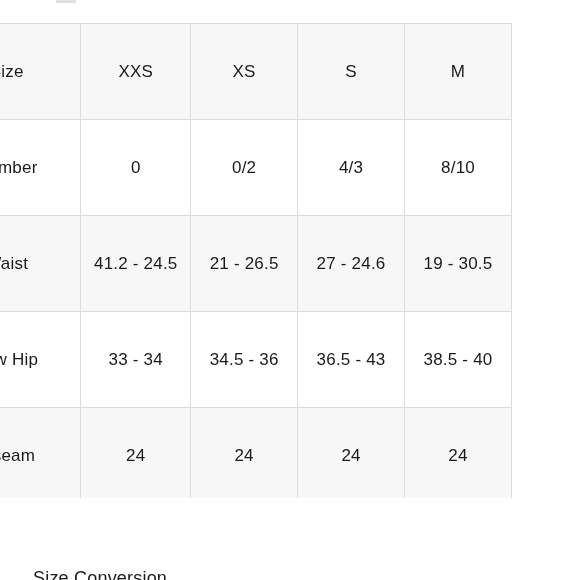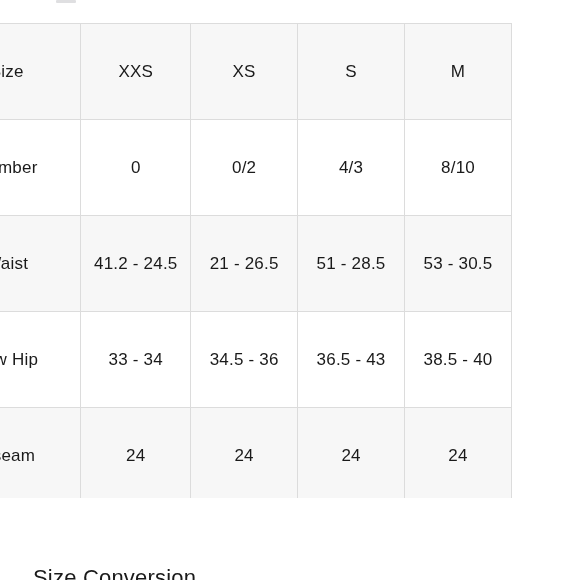"51 - 28.5" td { text: 51 - 28.5 -> 27 - 24.6 }
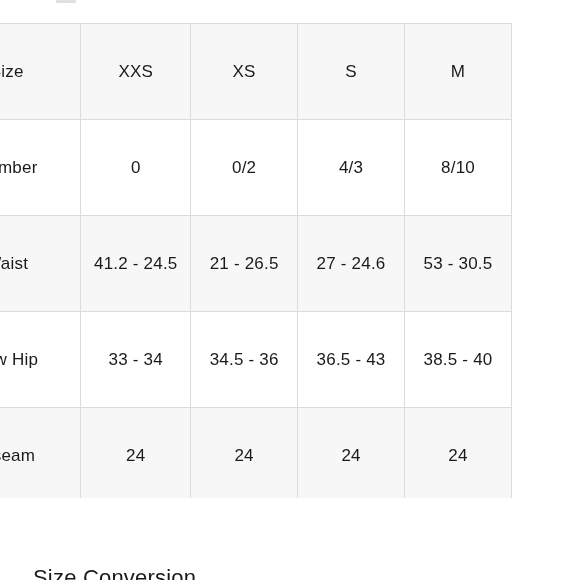"53 - 30.5" td { text: 53 -> 19 }
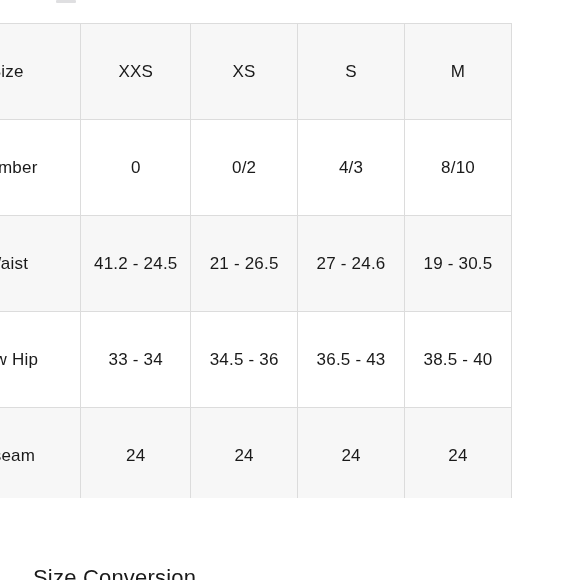"Size Conversion" #chart-caption { font-size: 22px -> 18px }
